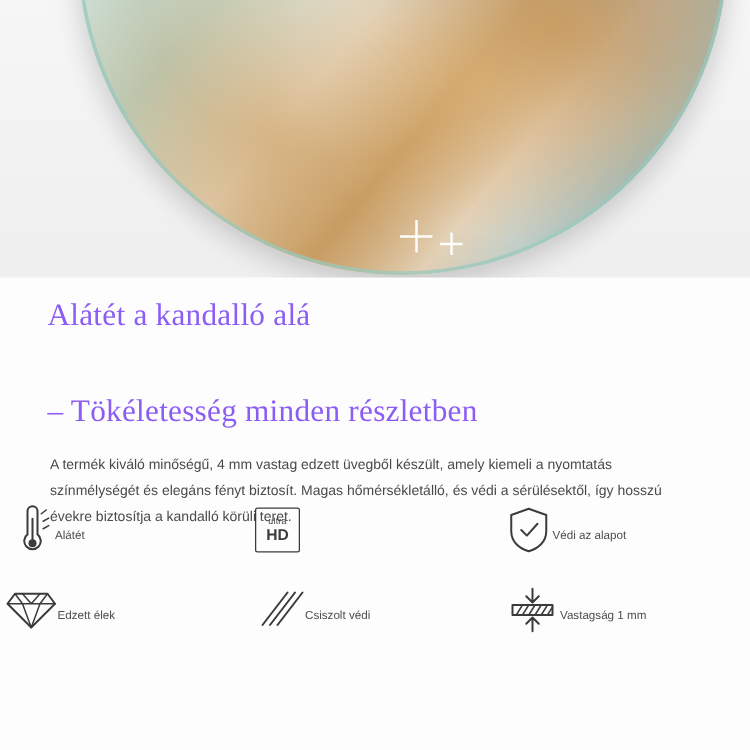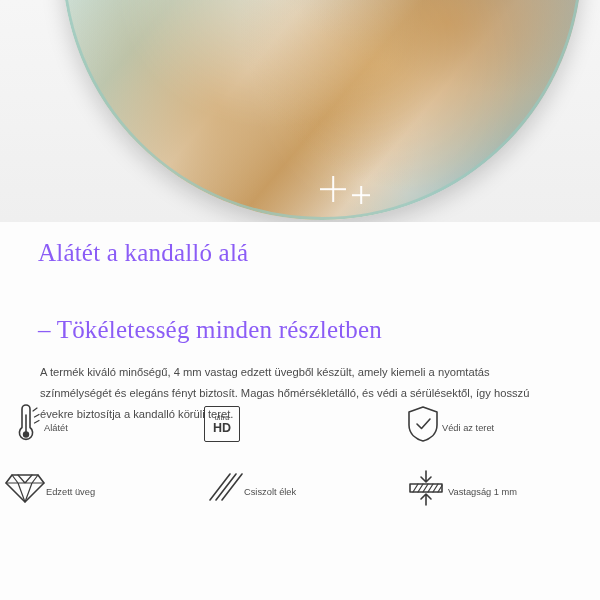"Védi az teret" div.feature-label { text: teret -> alapot }
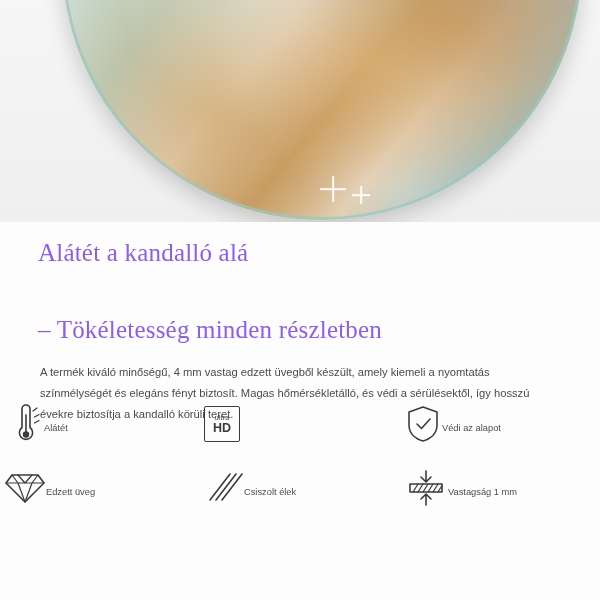"Edzett üveg" div.feature-label { text: üveg -> élek }
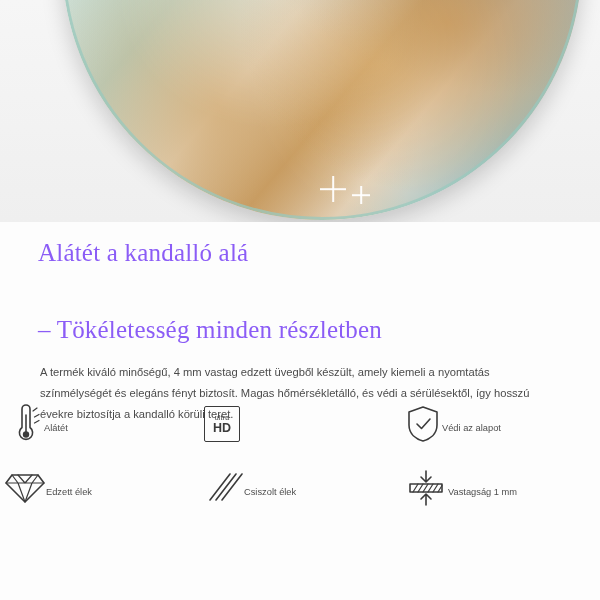"Csiszolt élek" div.feature-label { text: élek -> védi }
